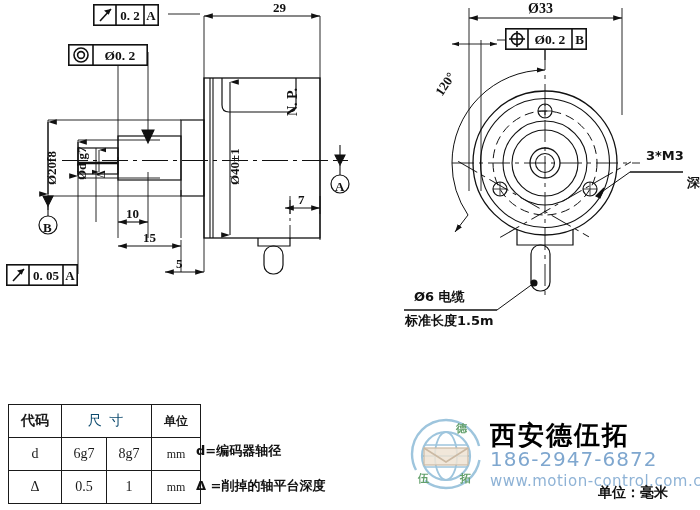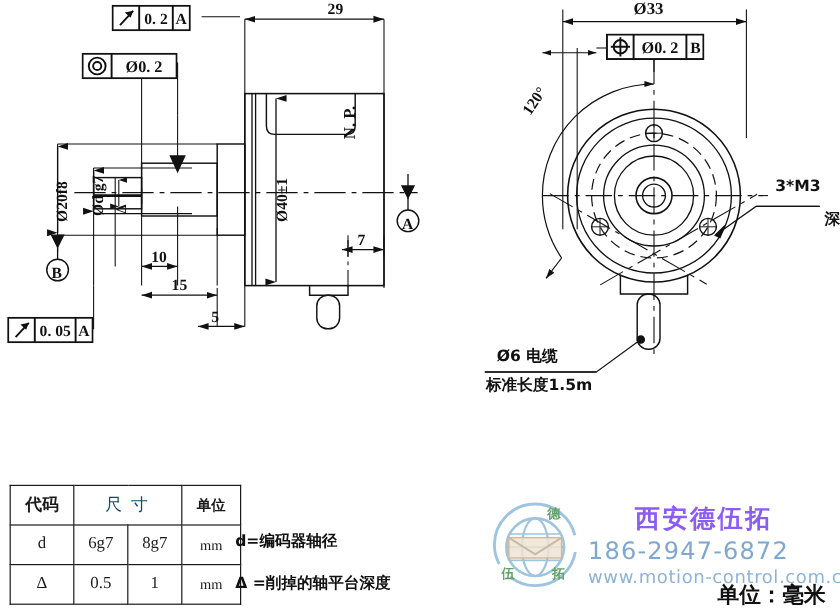"西安德伍拓" #brand-name { color: #8b5cf6 -> #000000; font-size: 21px -> 26px; margin-left: 39px -> none }
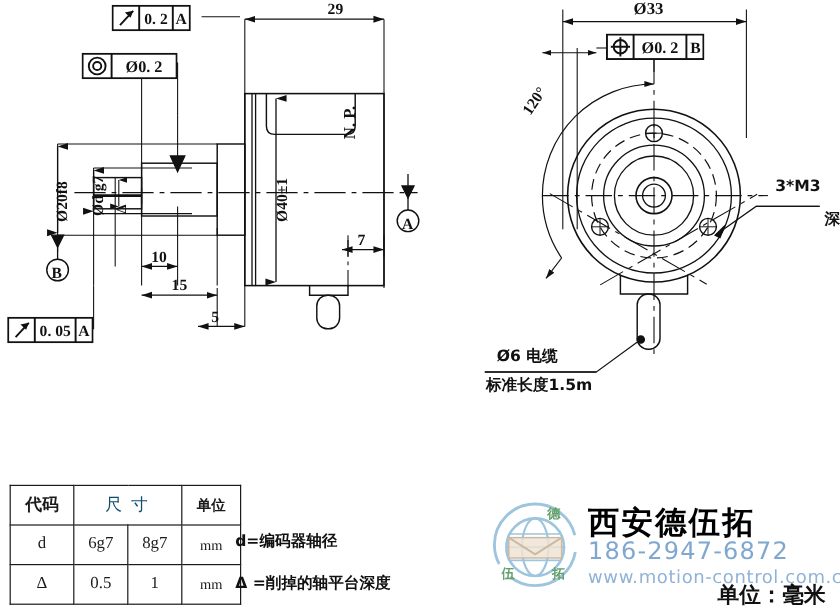"单位：毫米" #unit-note { font-size: 18px -> 14px }
